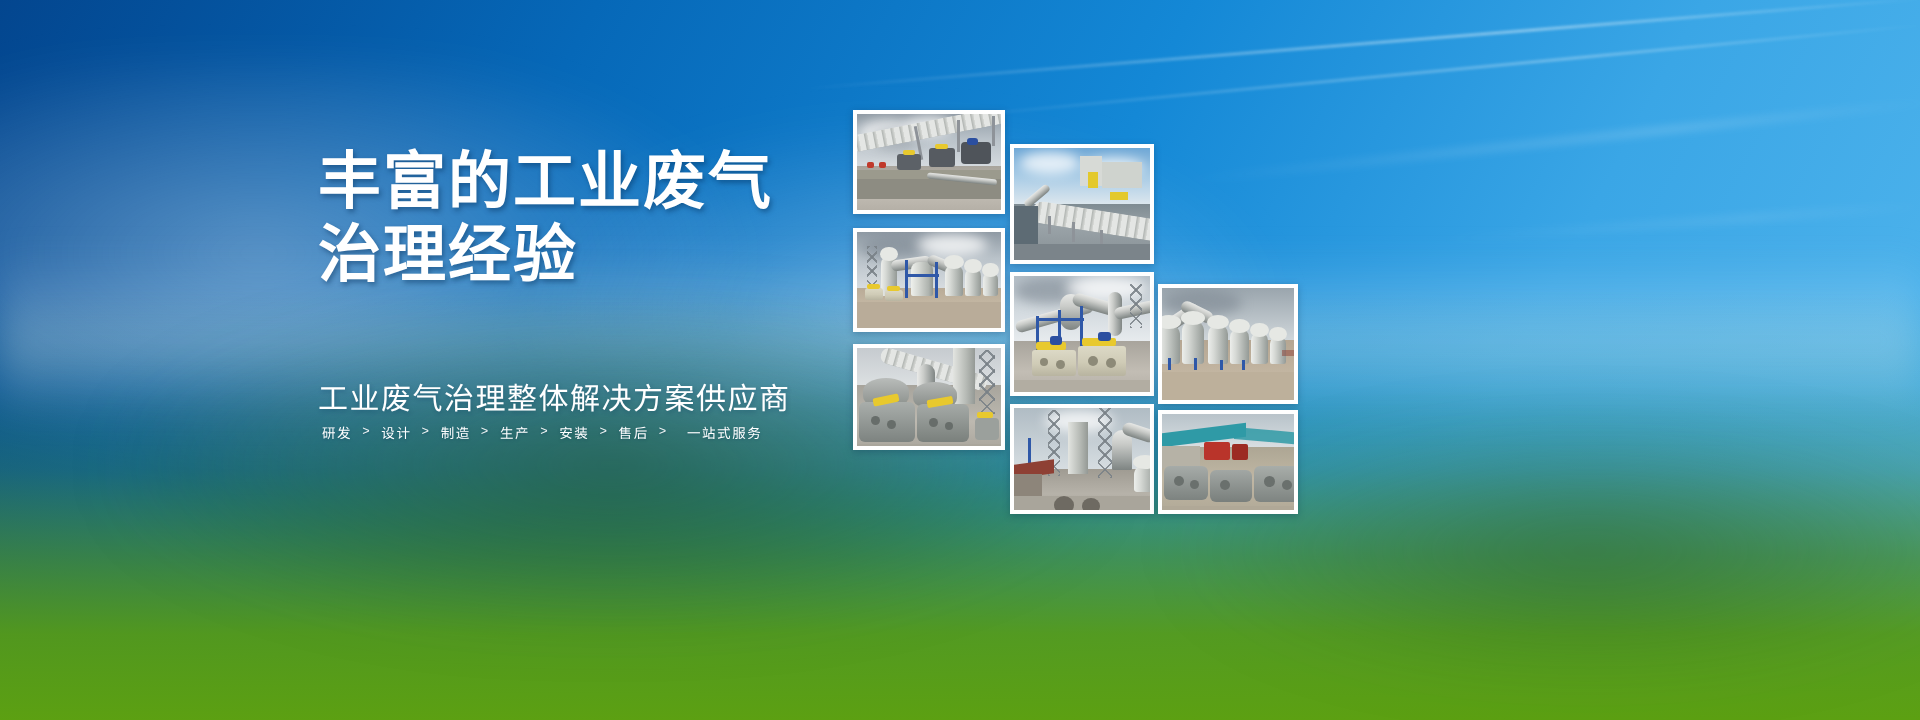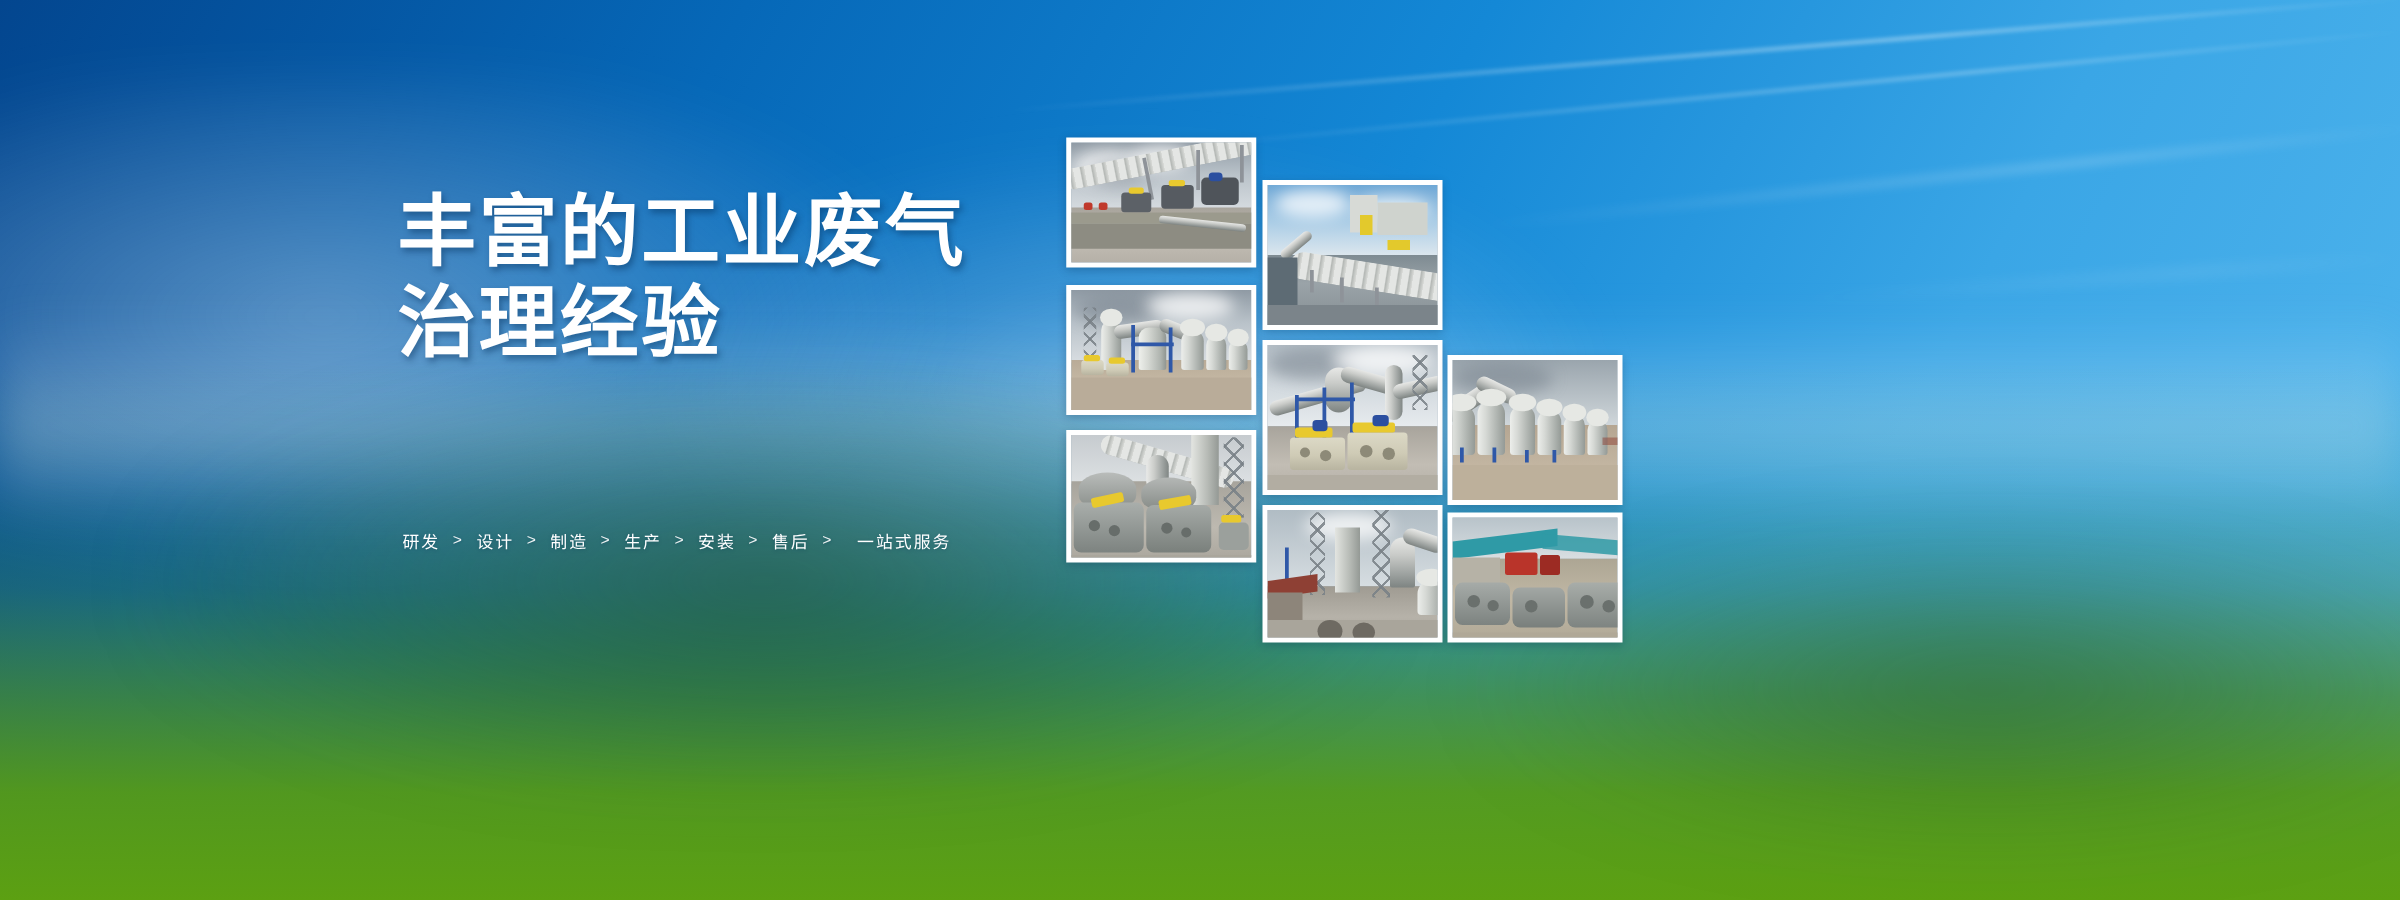"丰富的工业废气" .banner { font-family: Liberation Sans, sans-serif -> Liberation Mono, monospace }
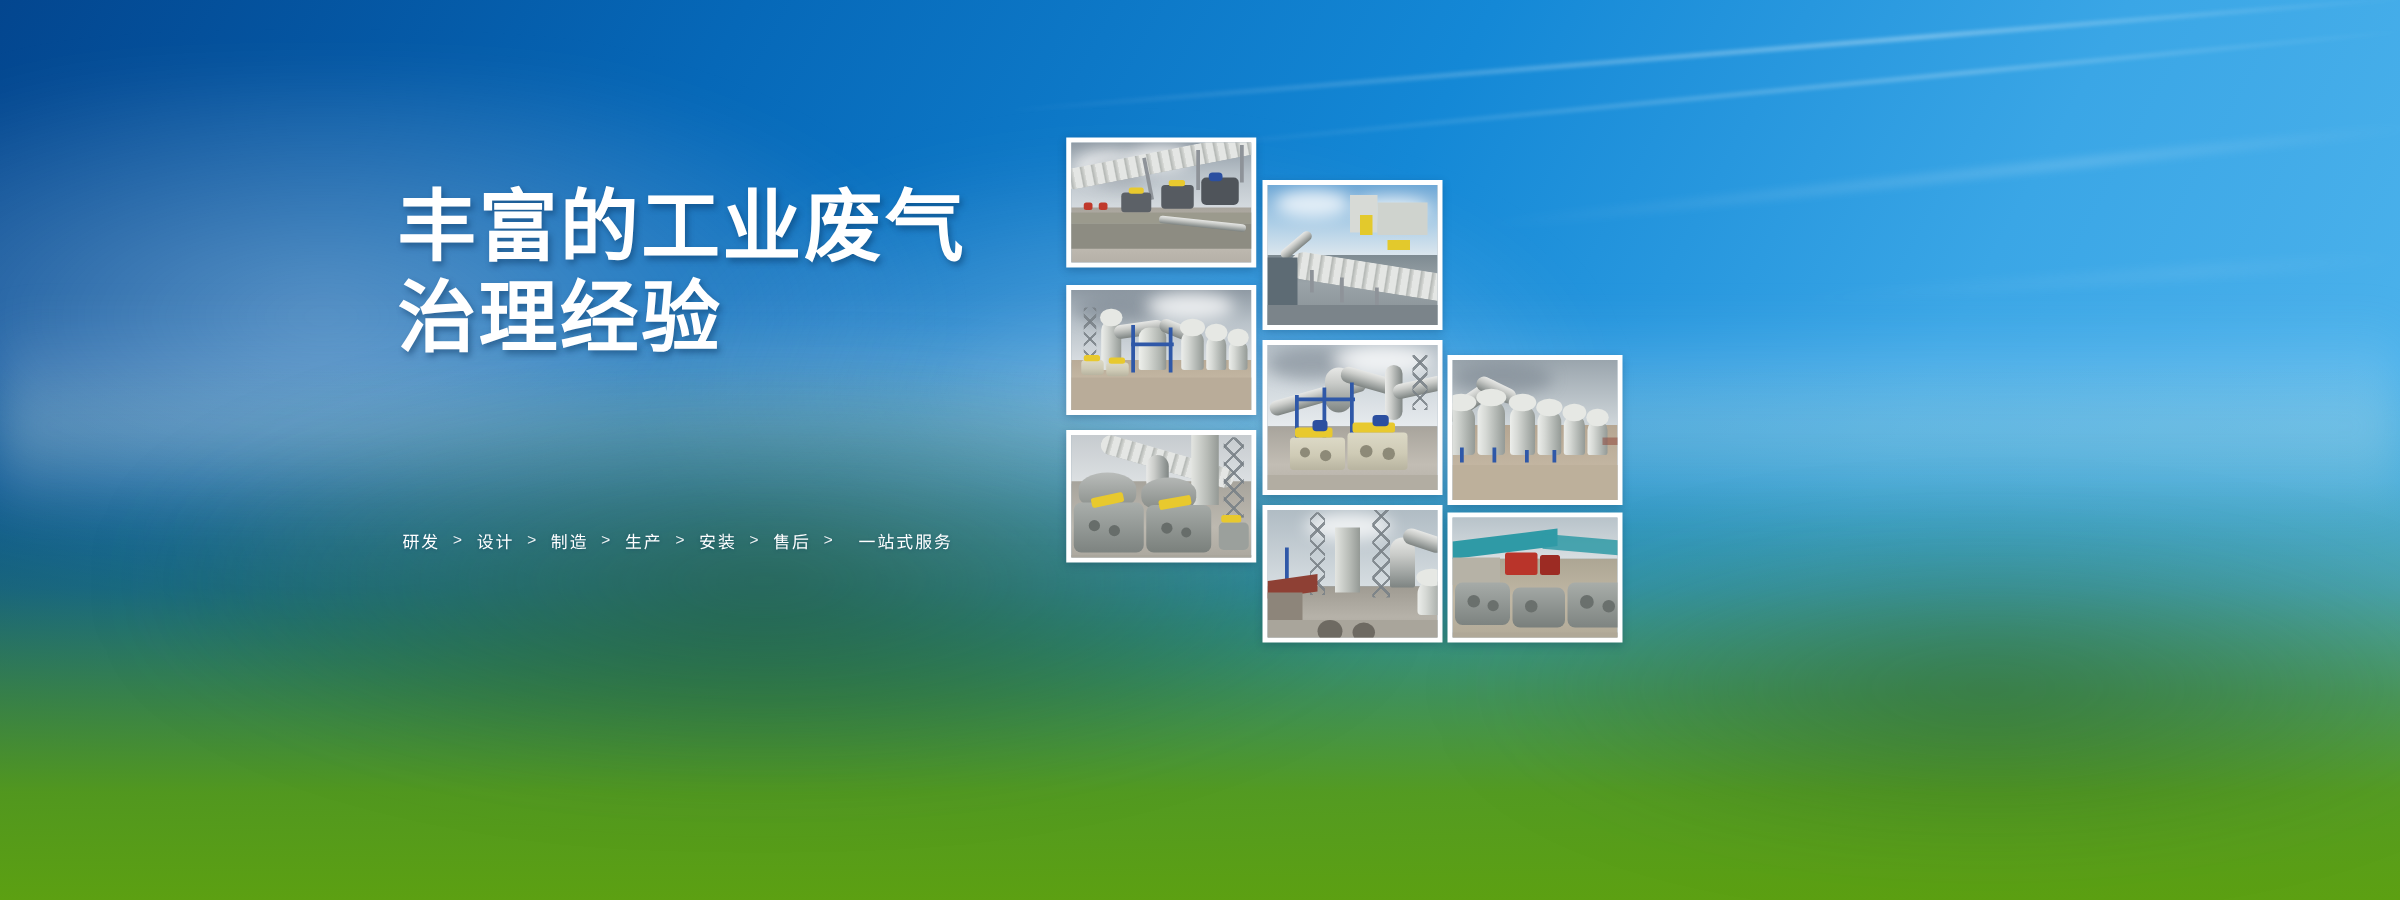"工业废气治理整体解决方案供应商" p.subtitle { html: none -> <p>工业废气治理整体解决方案供应商</p> }
